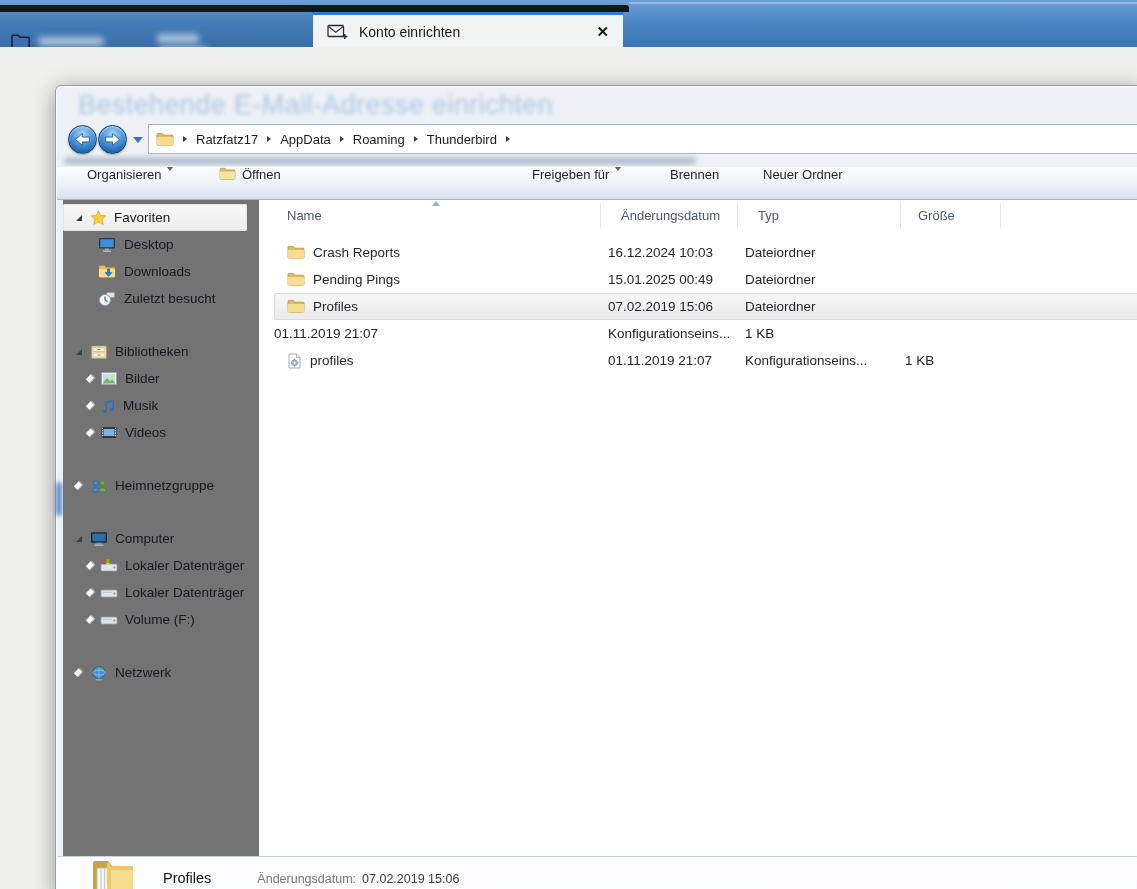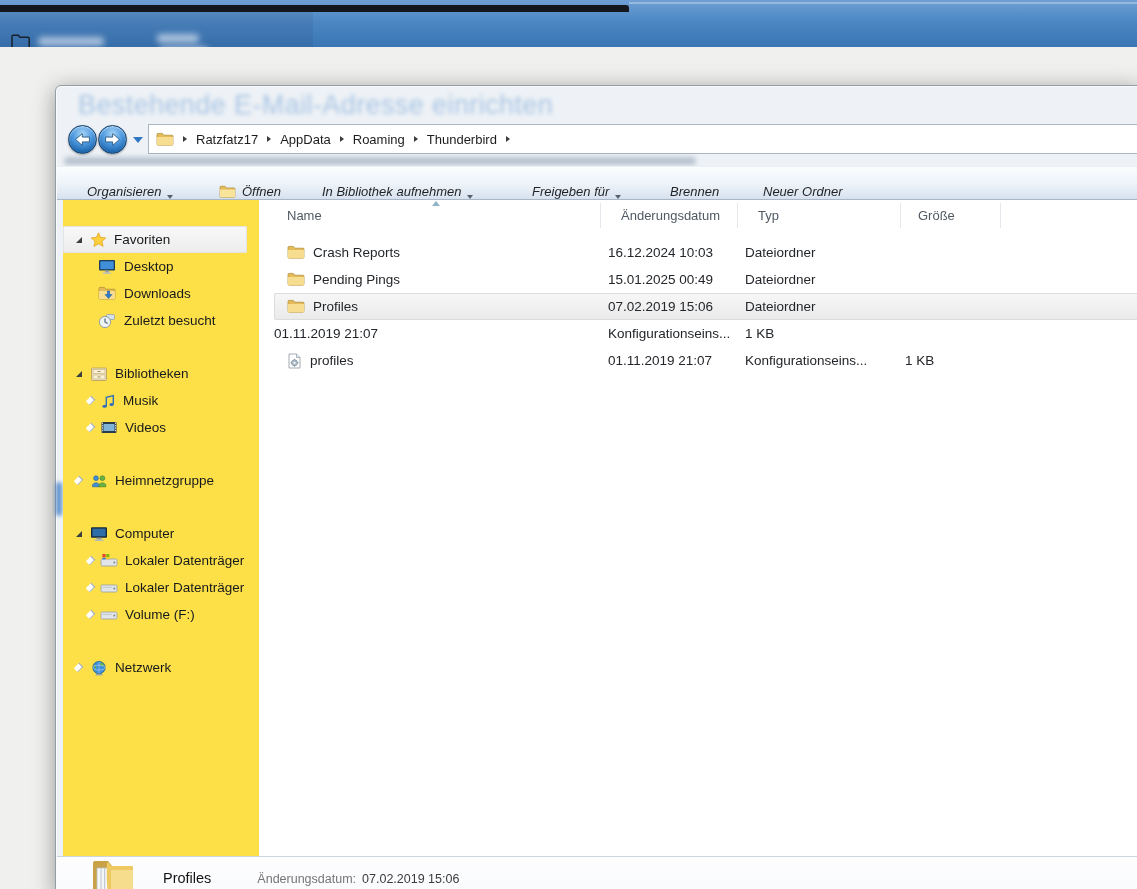"Konto einrichten" div.tb-tab { html: none -> <div> <span> <svg> <rect></rect> <path></path> <path></path> </svg> </span> <span>Konto einrichten</span> <span>✕</span> </div> }
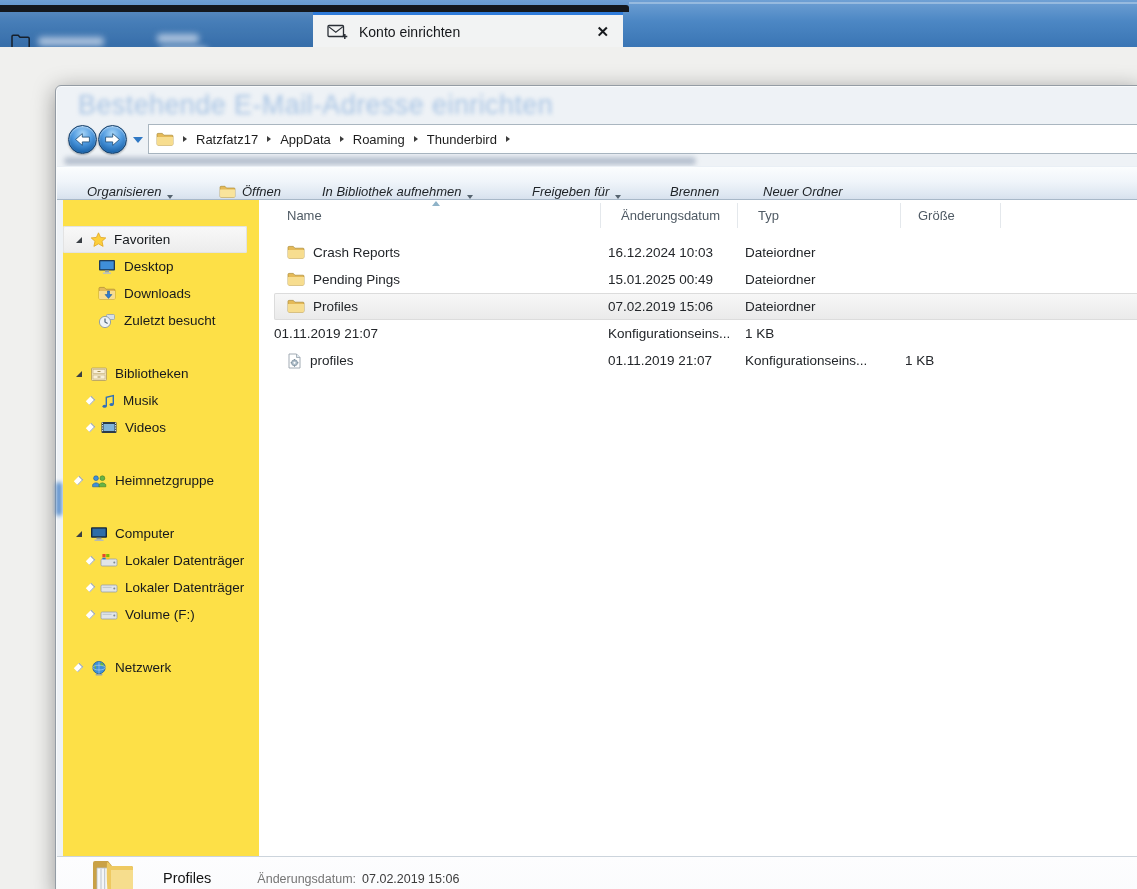"Organisieren" .tb-item { align-items: flex-end -> flex-start; font-style: italic -> none }
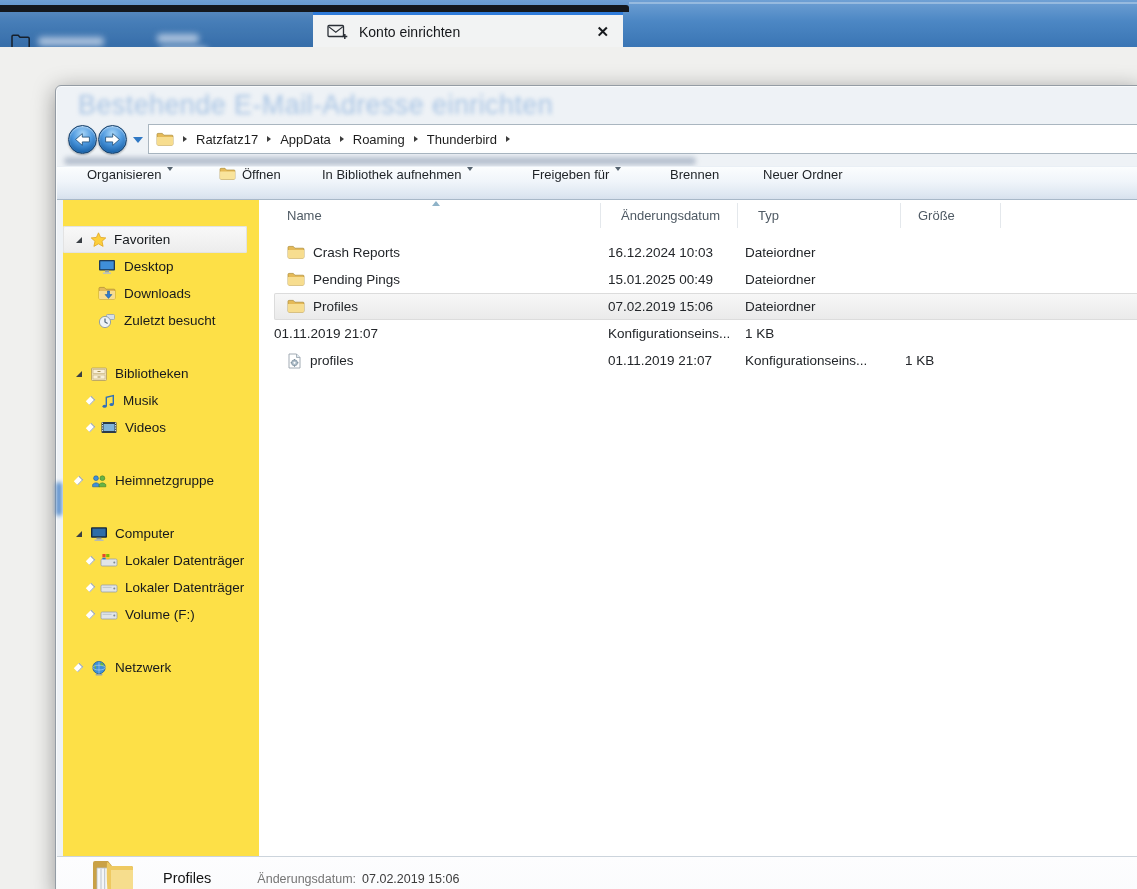"In Bibliothek aufnehmen" div.tb-item { html: <div> <span>In Bibliothek aufnehmen</span> <span></span> </div> -> none }
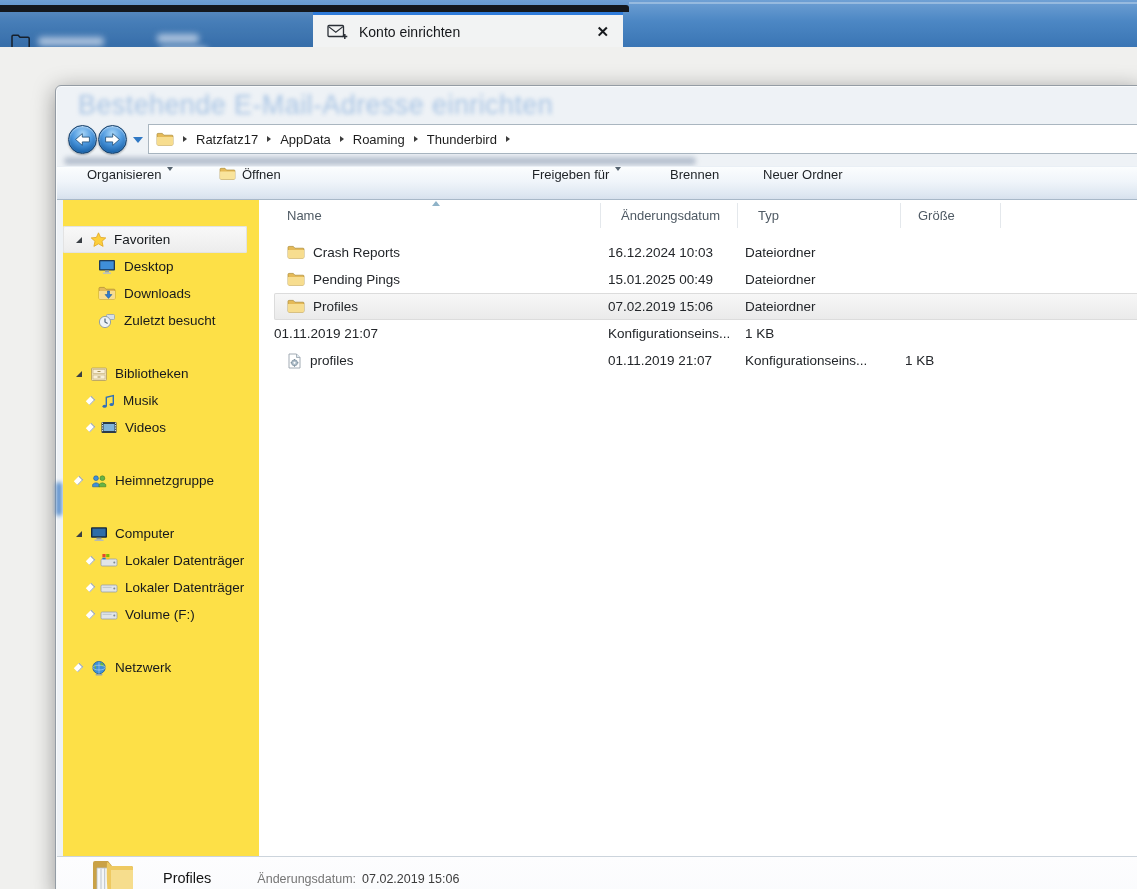"Favoriten" .sidebar { background: #fde047 -> #737373; padding-top: 26px -> 4px }
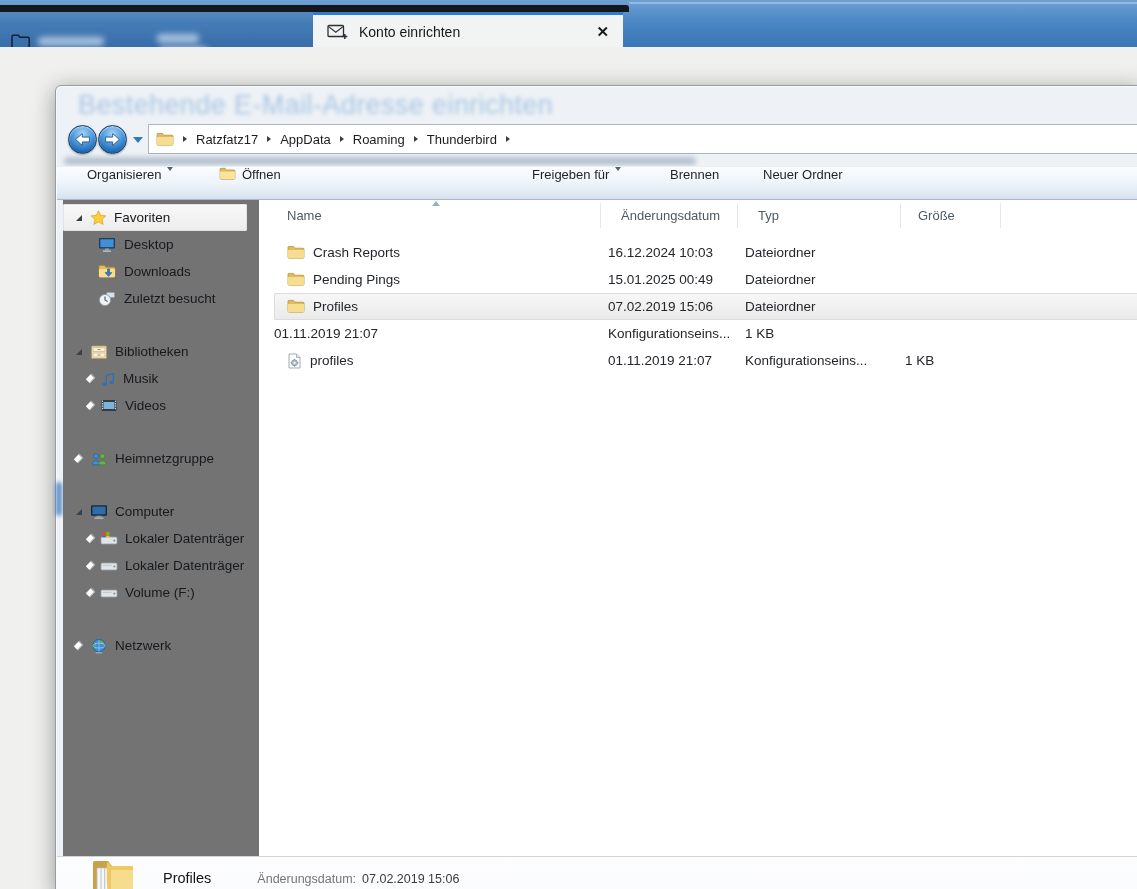"Bilder" div.sb-row { html: none -> <div> <span> <span></span> </span> <span> <svg> <rect></rect> <rect></rect> <path></path> <circle></circle> </svg> </span> <span>Bilder</span> </div> }
